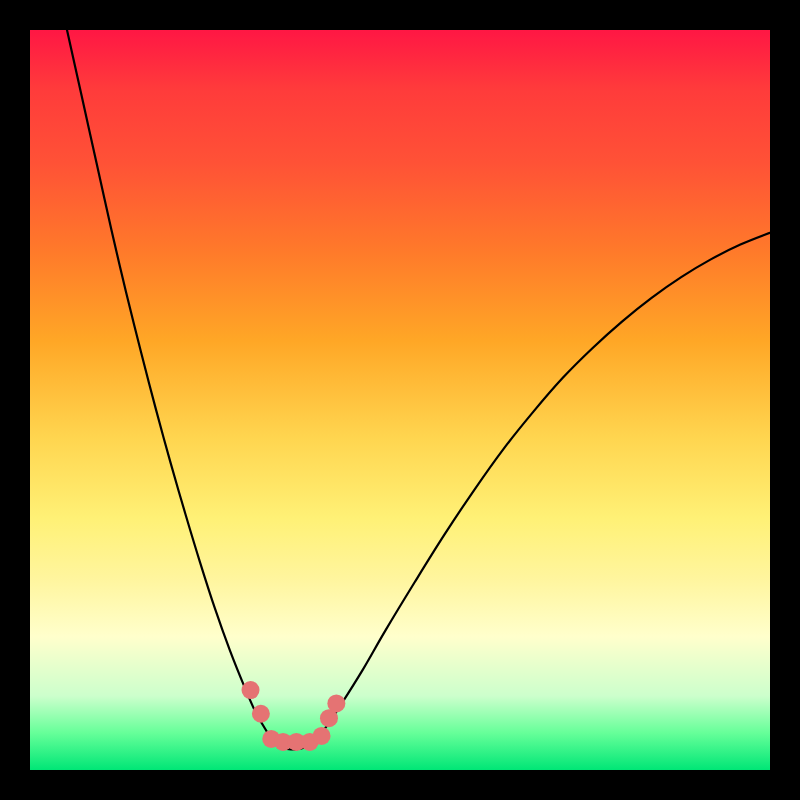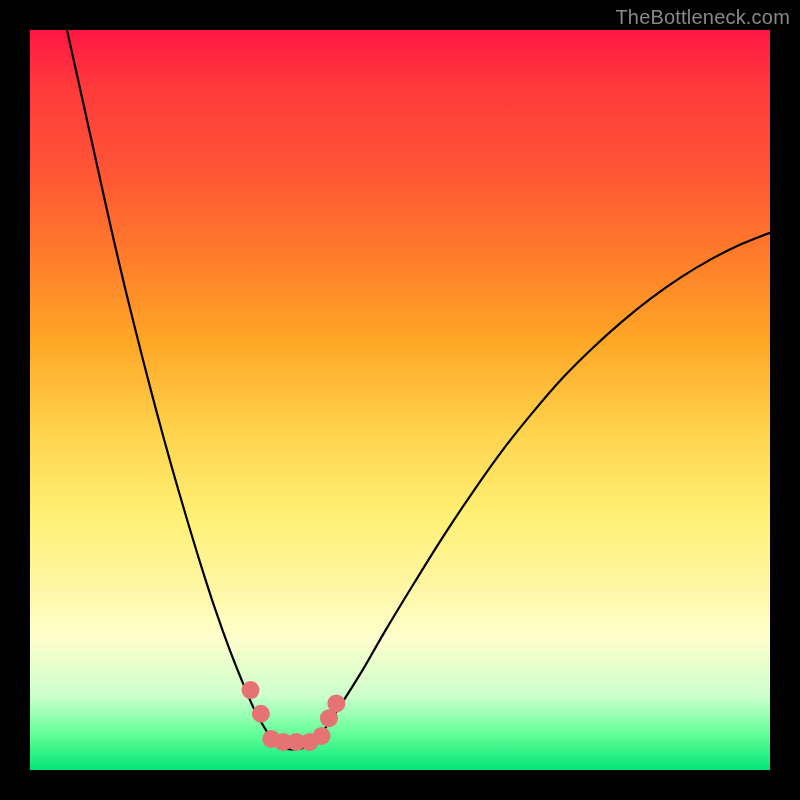"TheBottleneck.com" div.watermark { html: <div>TheBottleneck.com</div> -> none }
